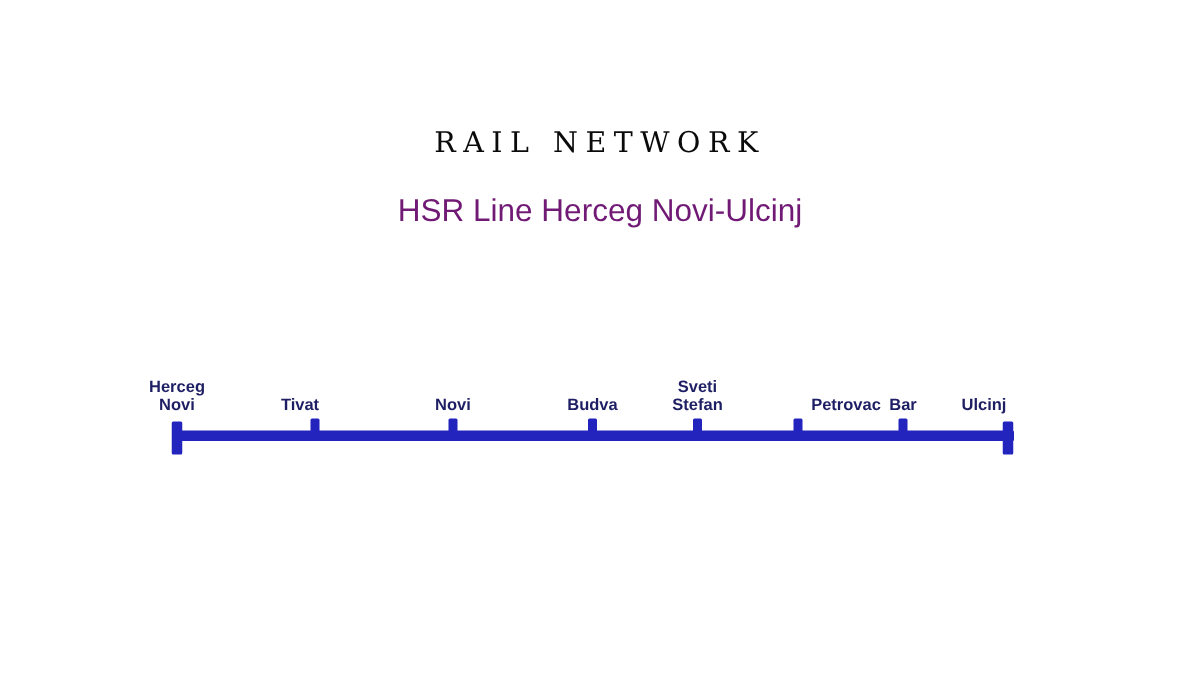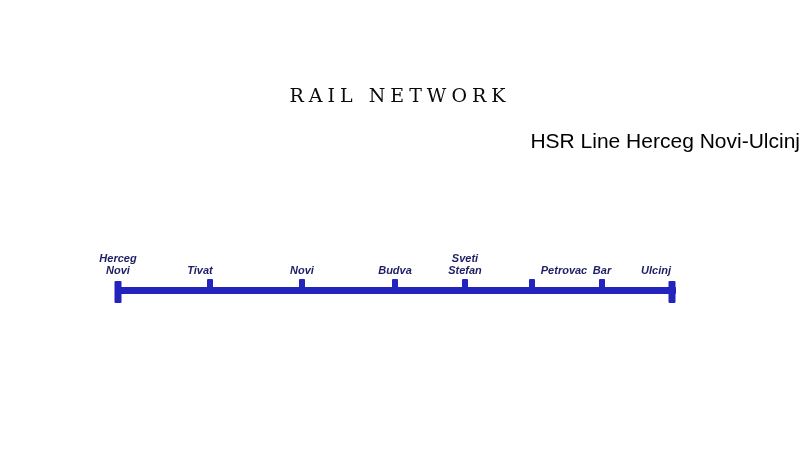"HSR Line Herceg Novi-Ulcinj" .diagram-subtitle { color: #000000 -> #701a75; text-align: right -> center }
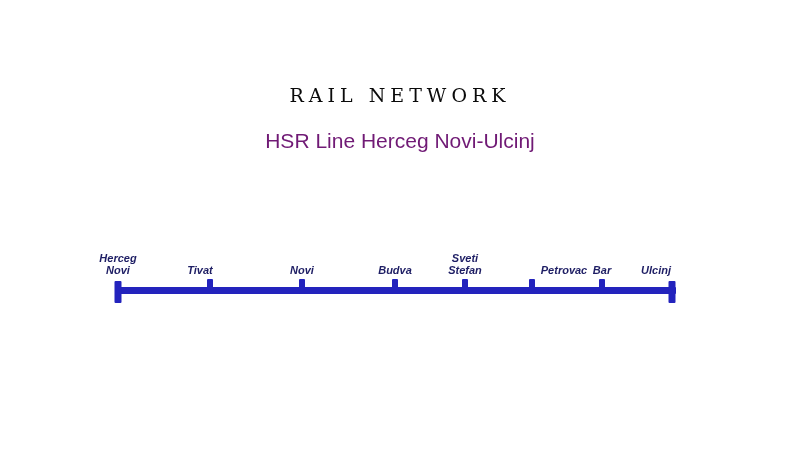"Herceg" #rail-diagram { font-style: italic -> none }
